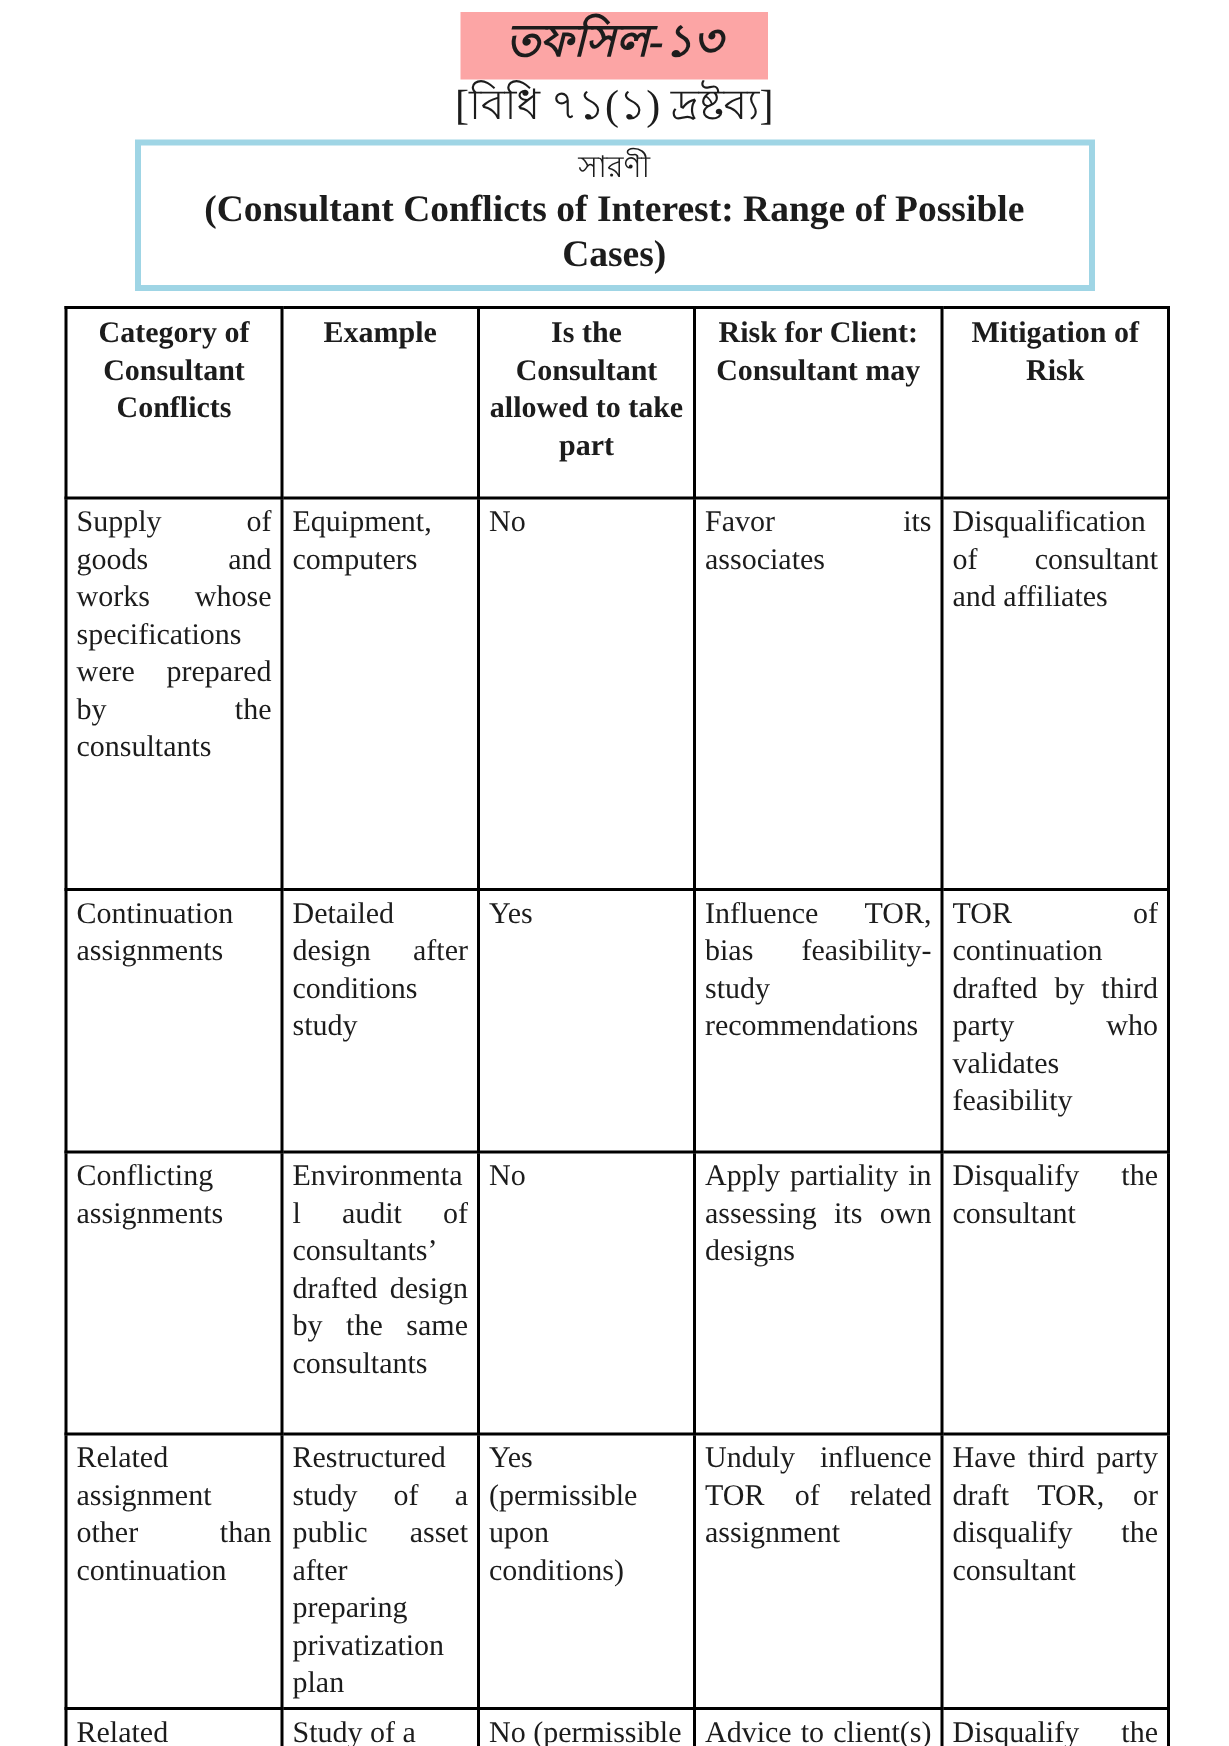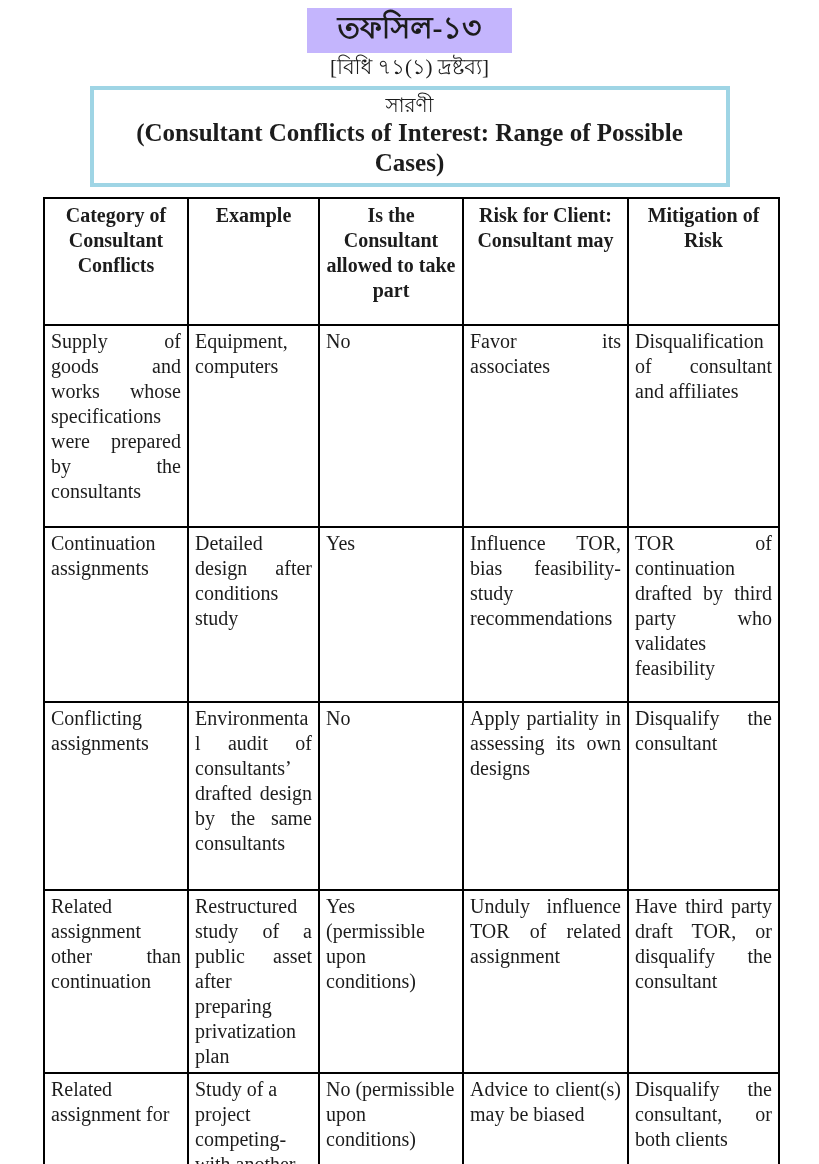"তফসিল-১৩" .schedule-badge { background: #c4b5fd -> #fca5a5; font-style: none -> italic }
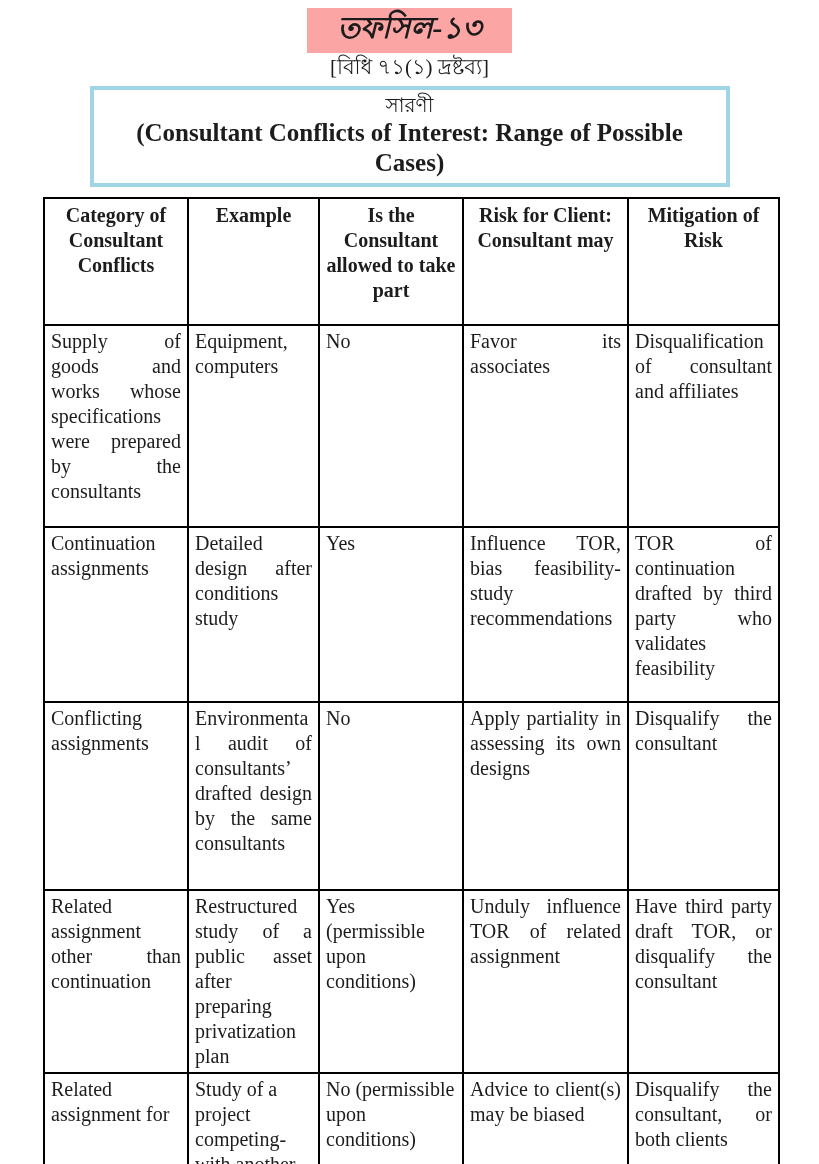"[বিধি ৭১(১) দ্রষ্টব্য]" .rule-ref { font-size: 21px -> 28px }
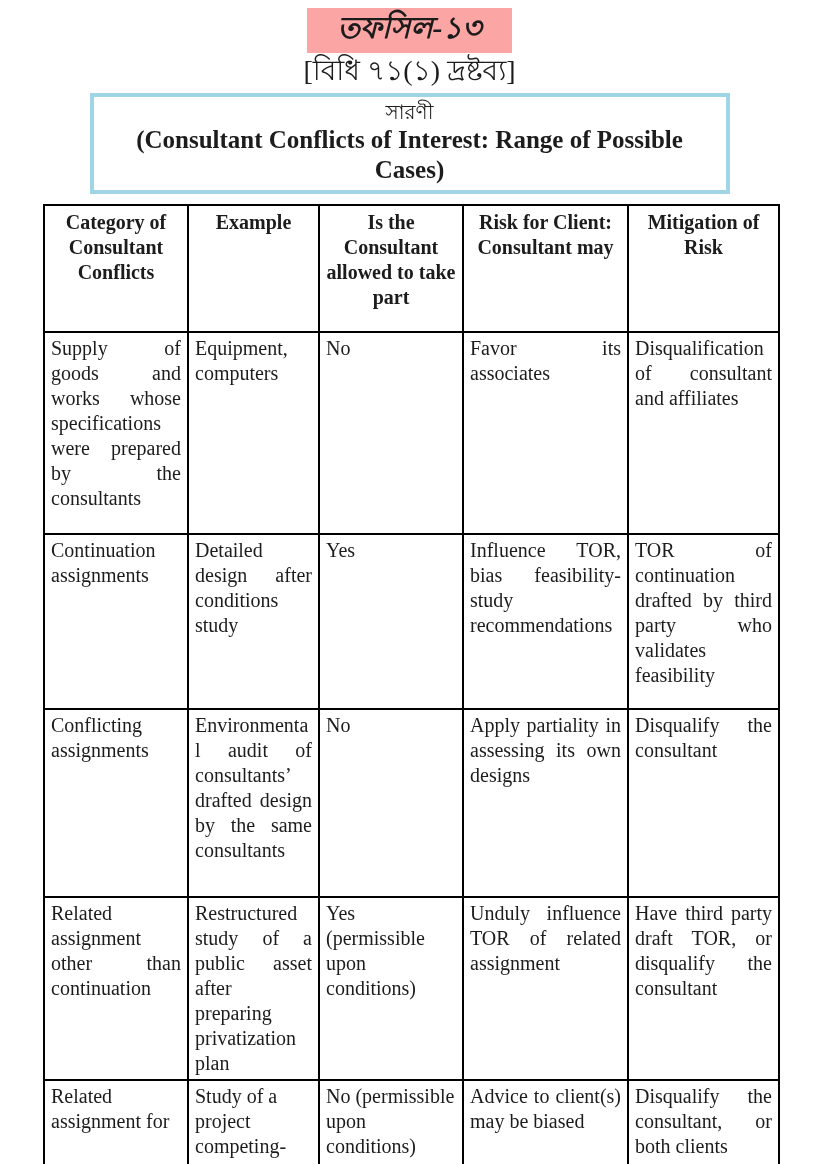"Supply of goods and works" tr { height: 202px -> 261px }
